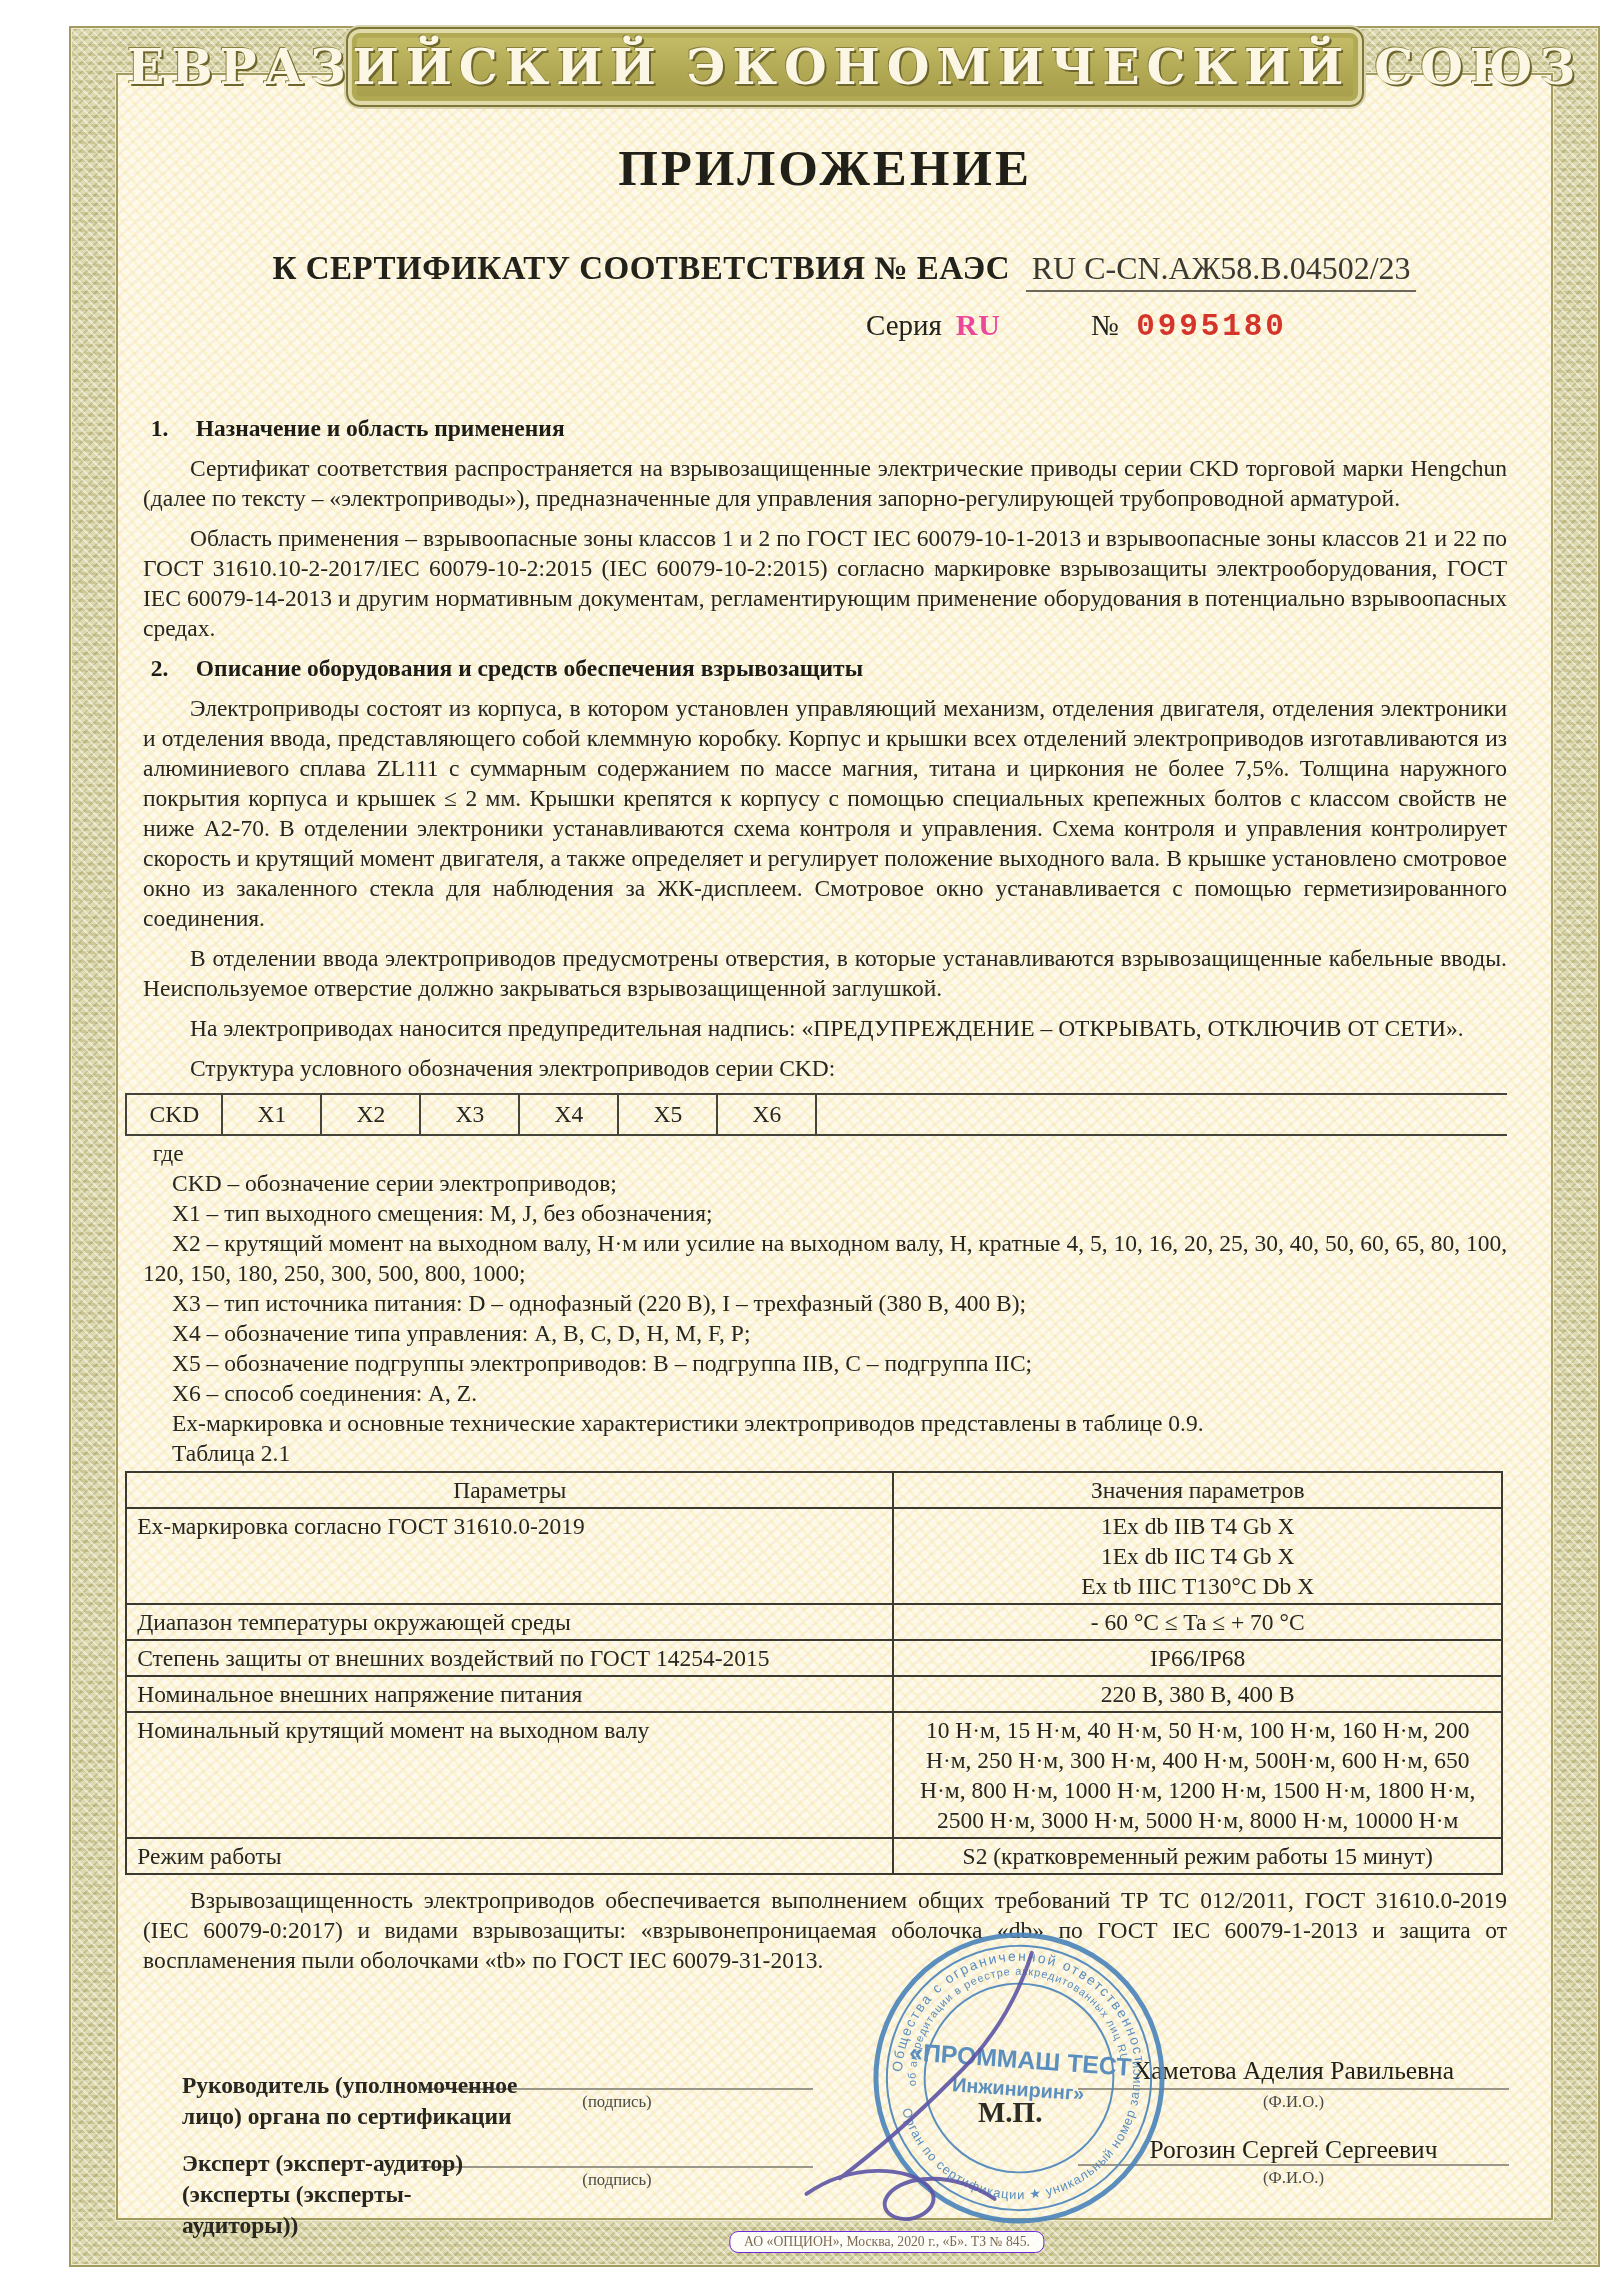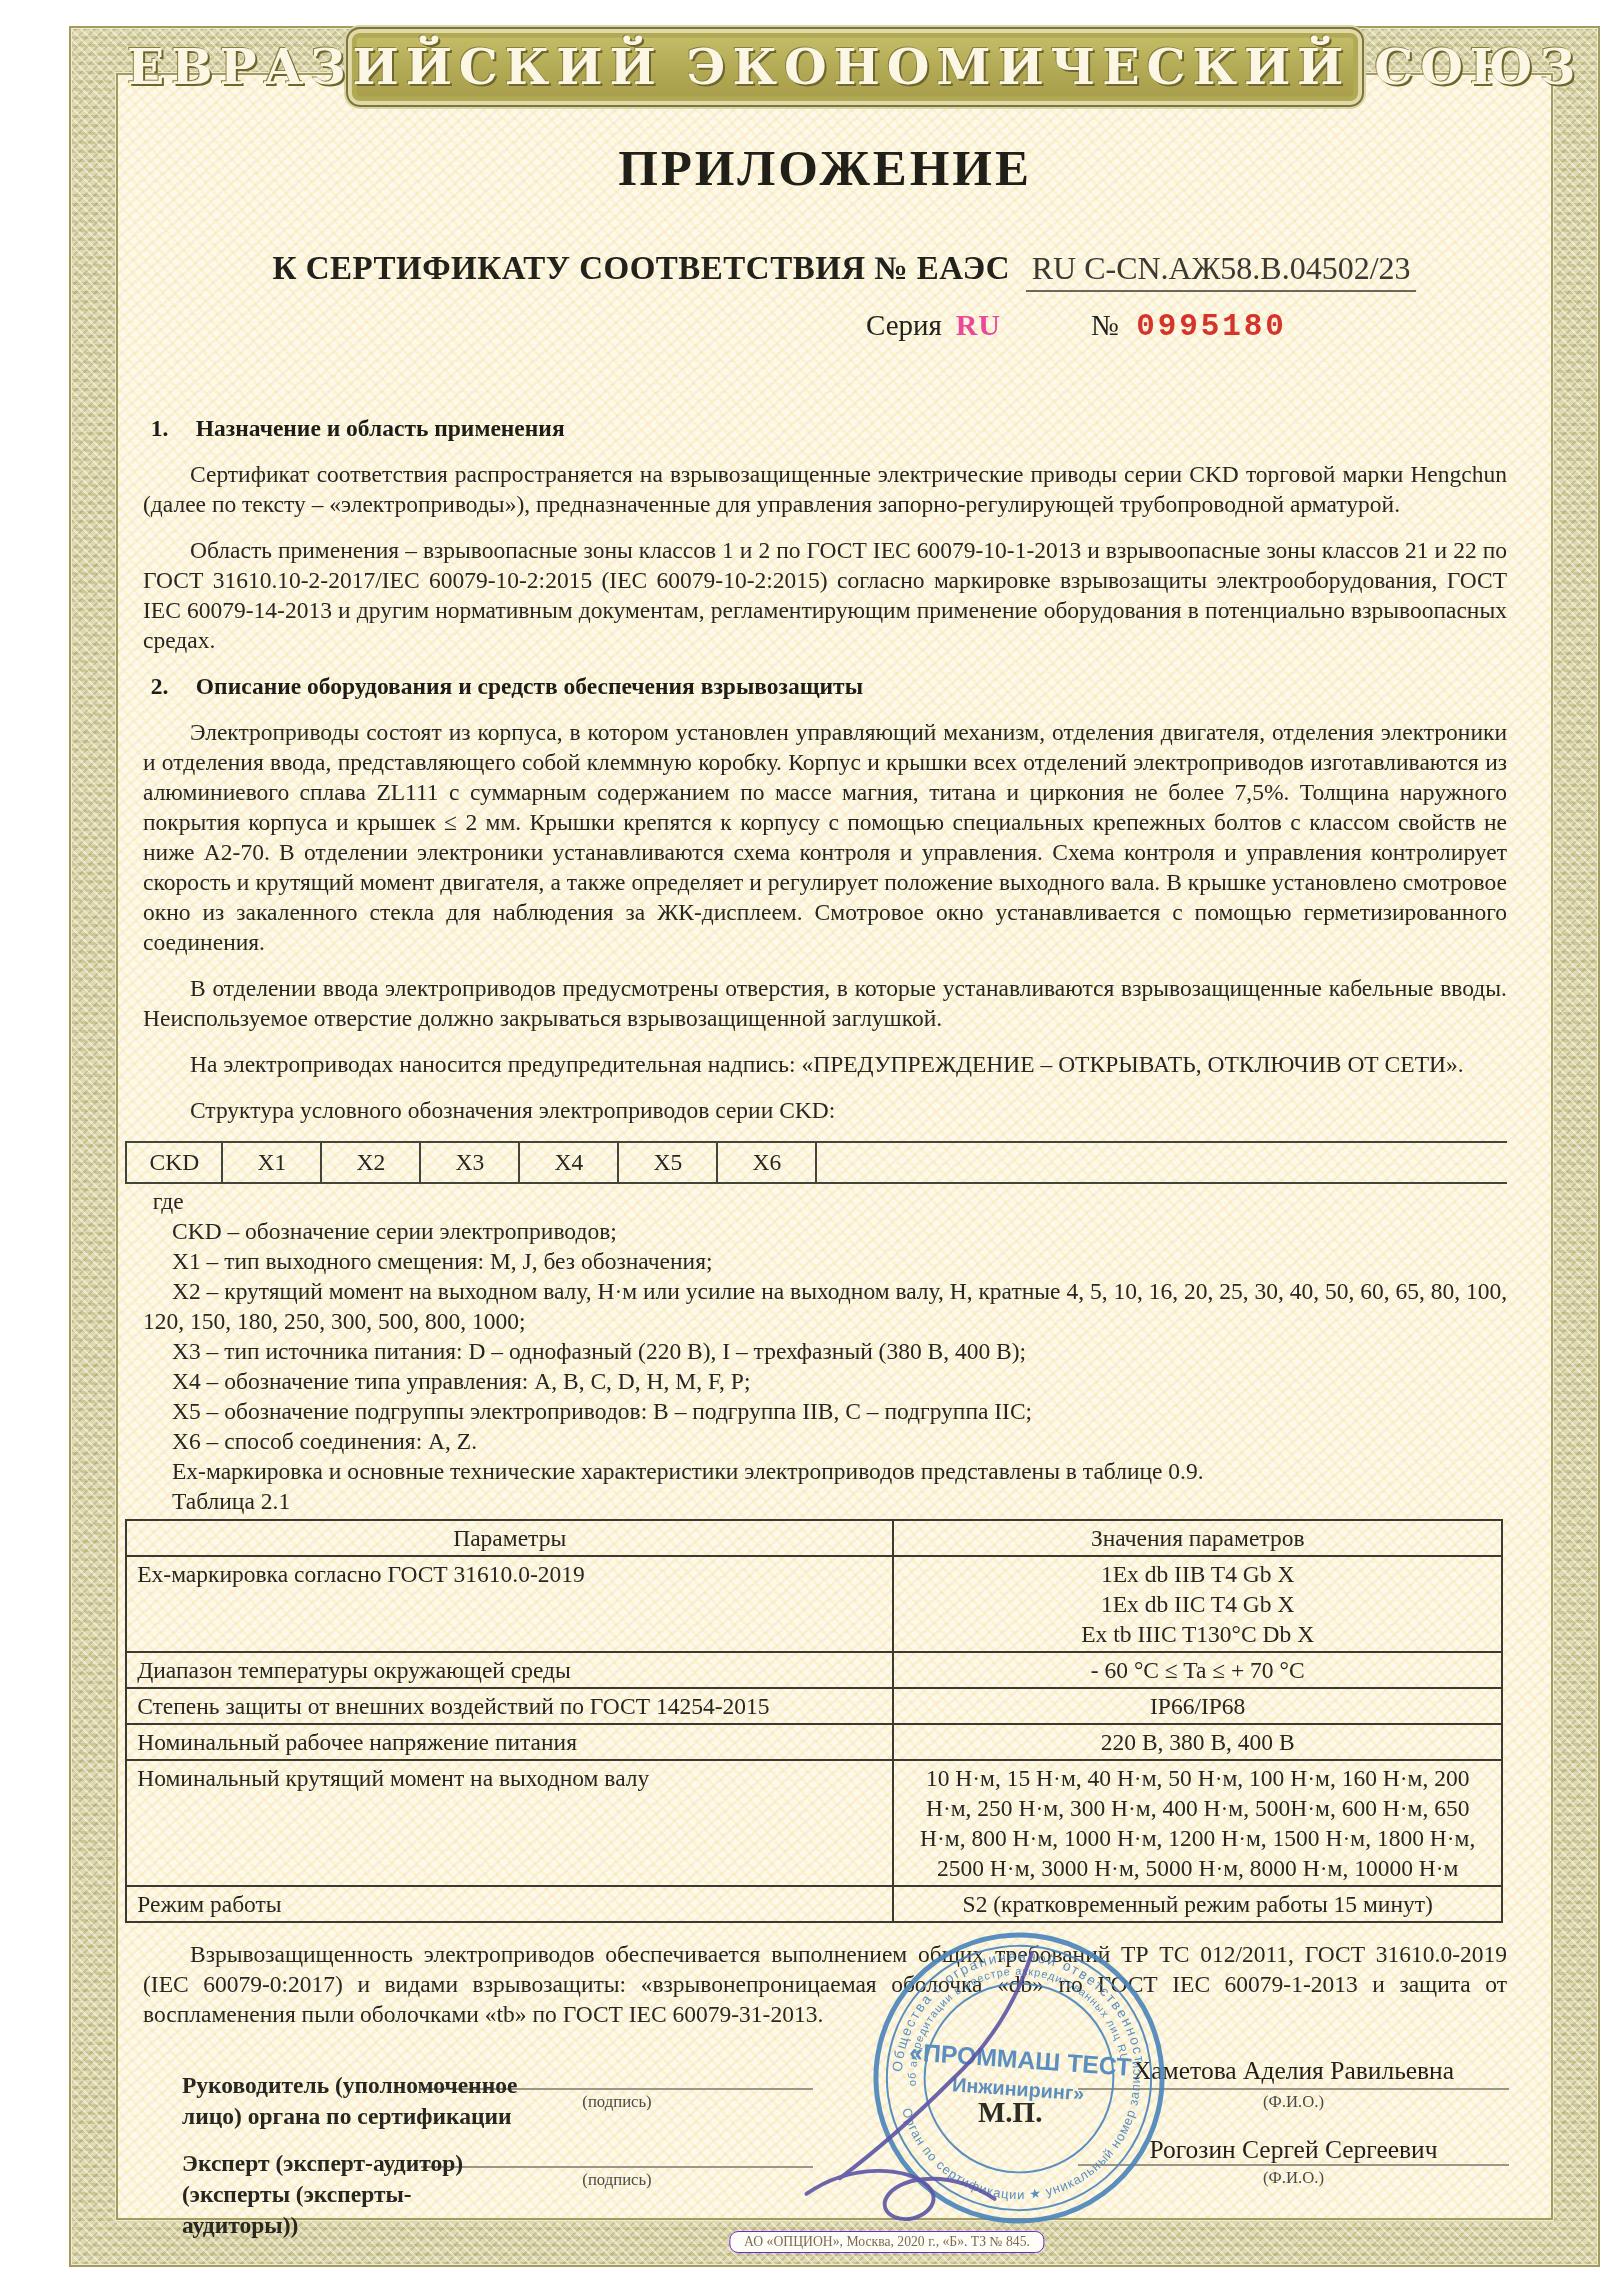"Сертификат соответствия распространяется" p.para { margin: 16px 0 -> 10px 0 }
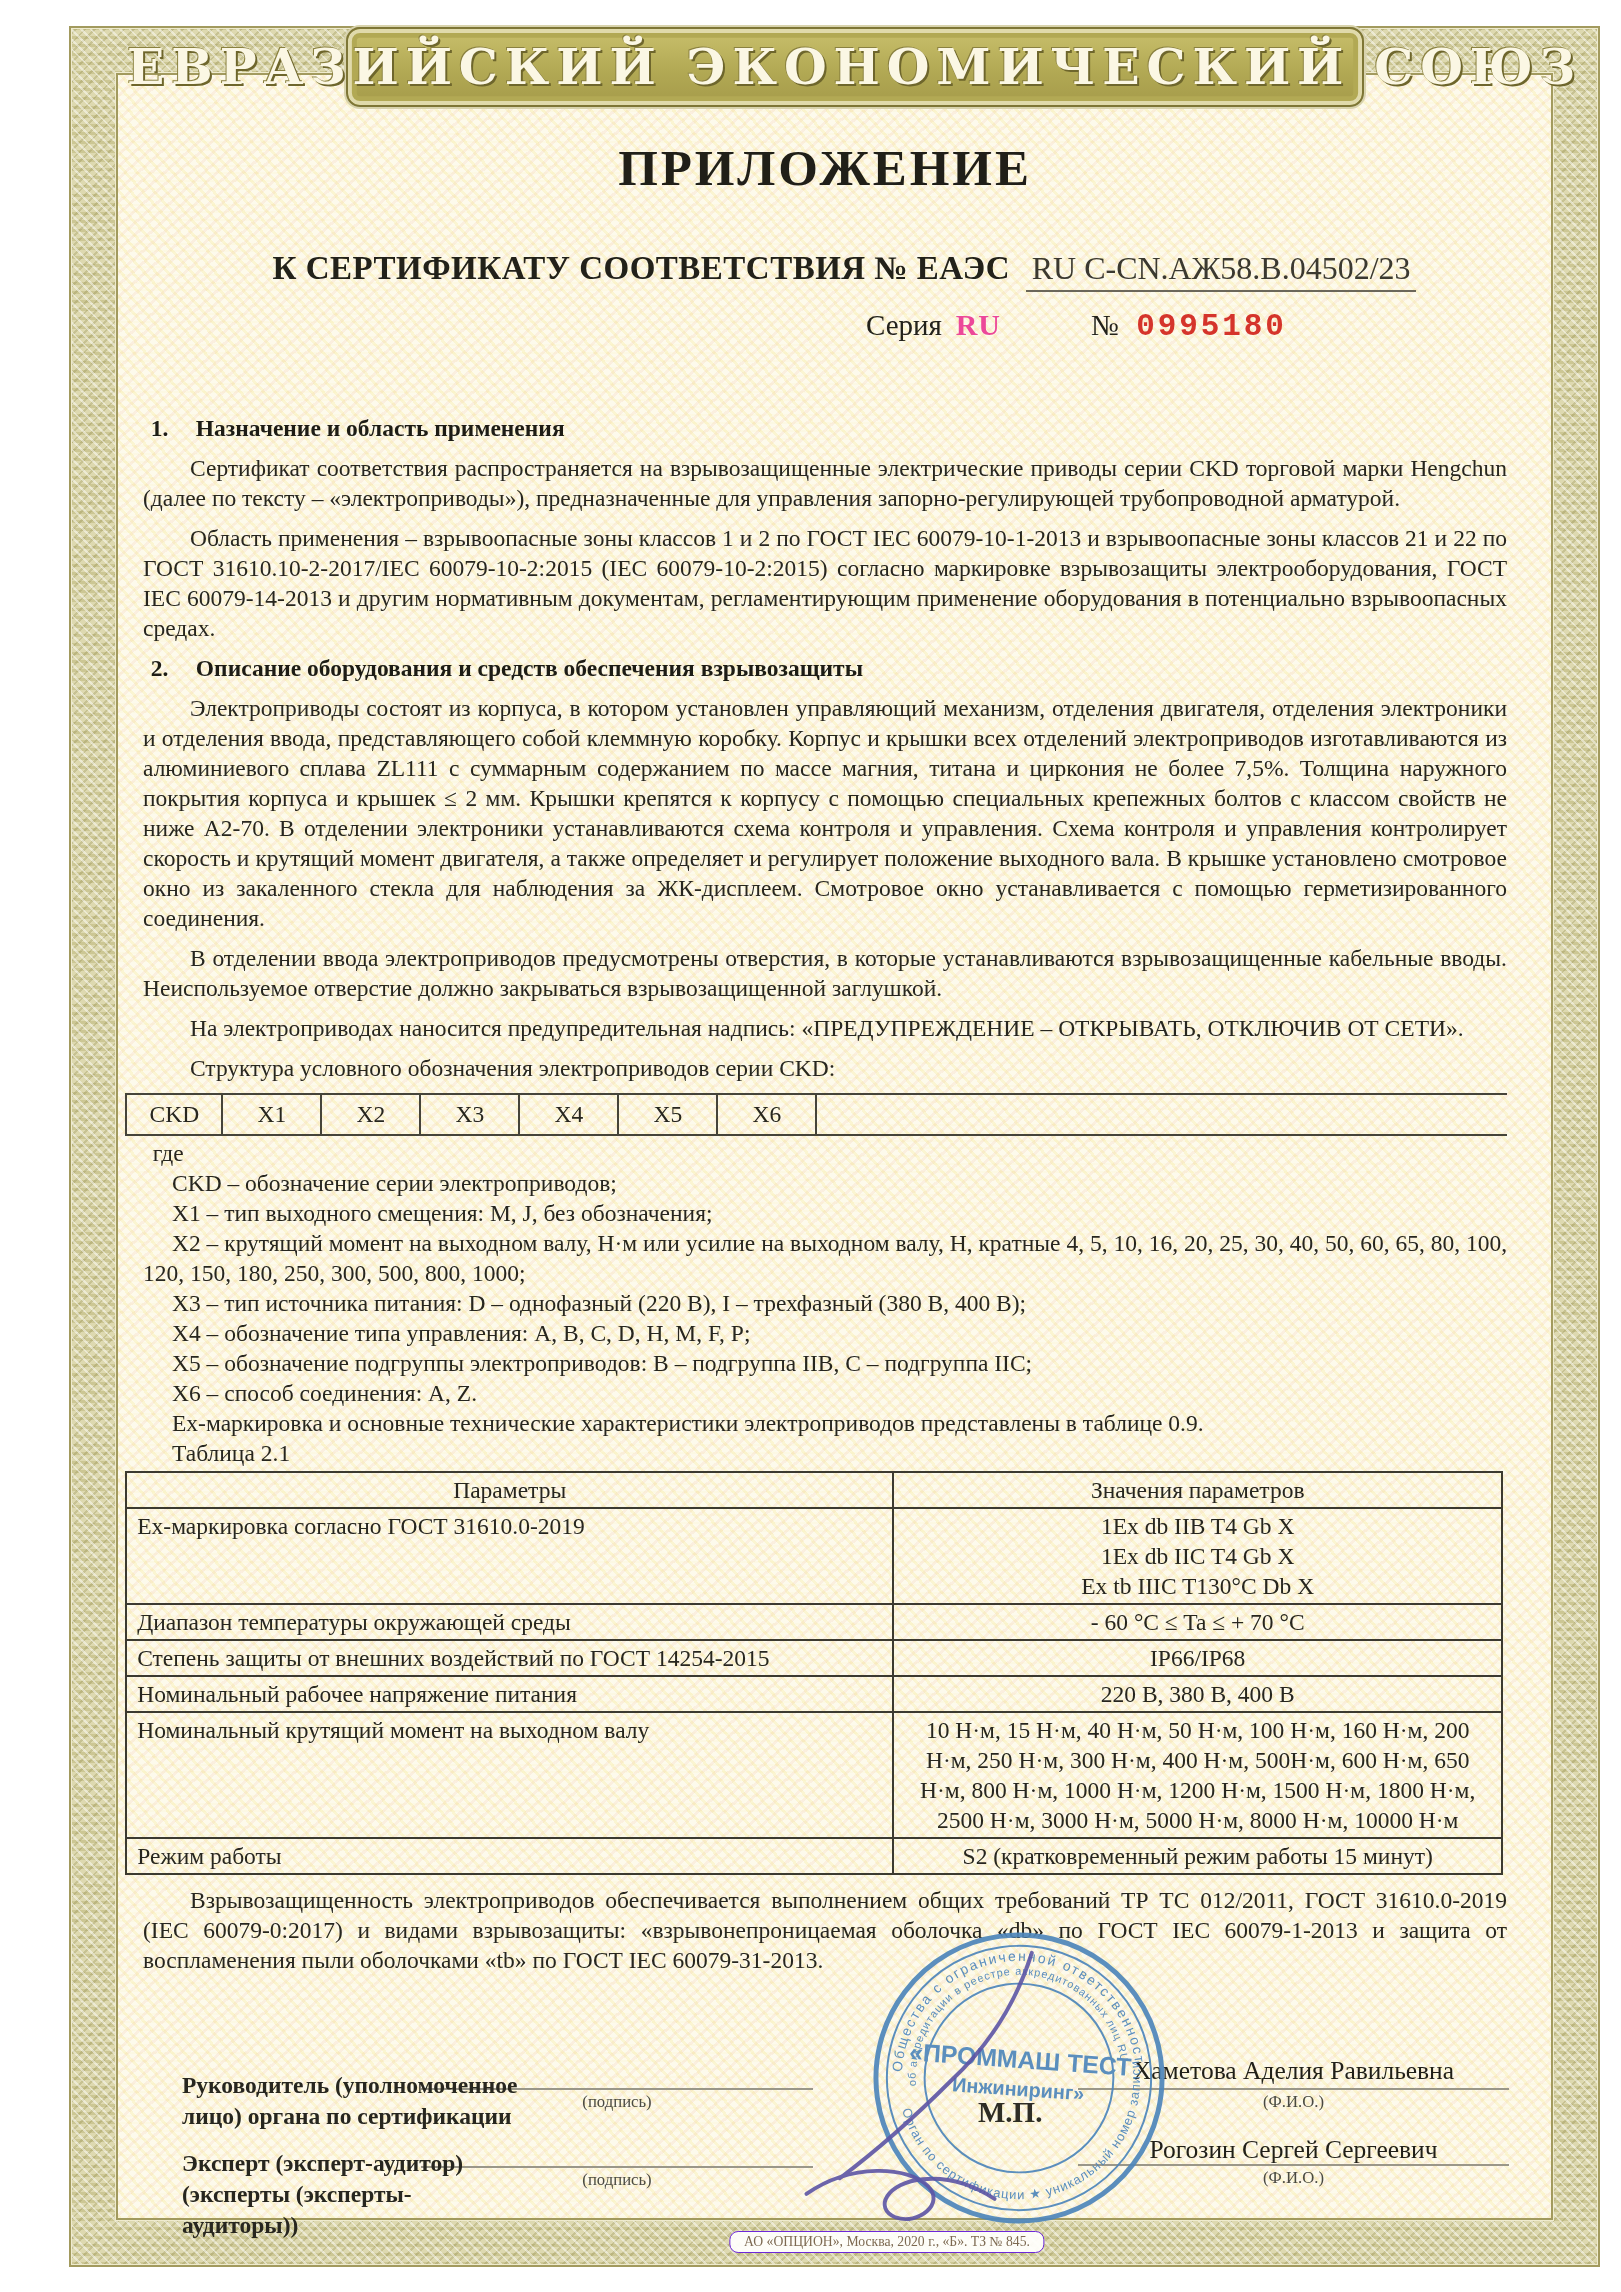"Номинальный рабочее напряжение питания" td.pname { text: Номинальный рабочее -> Номинальное внешних }
